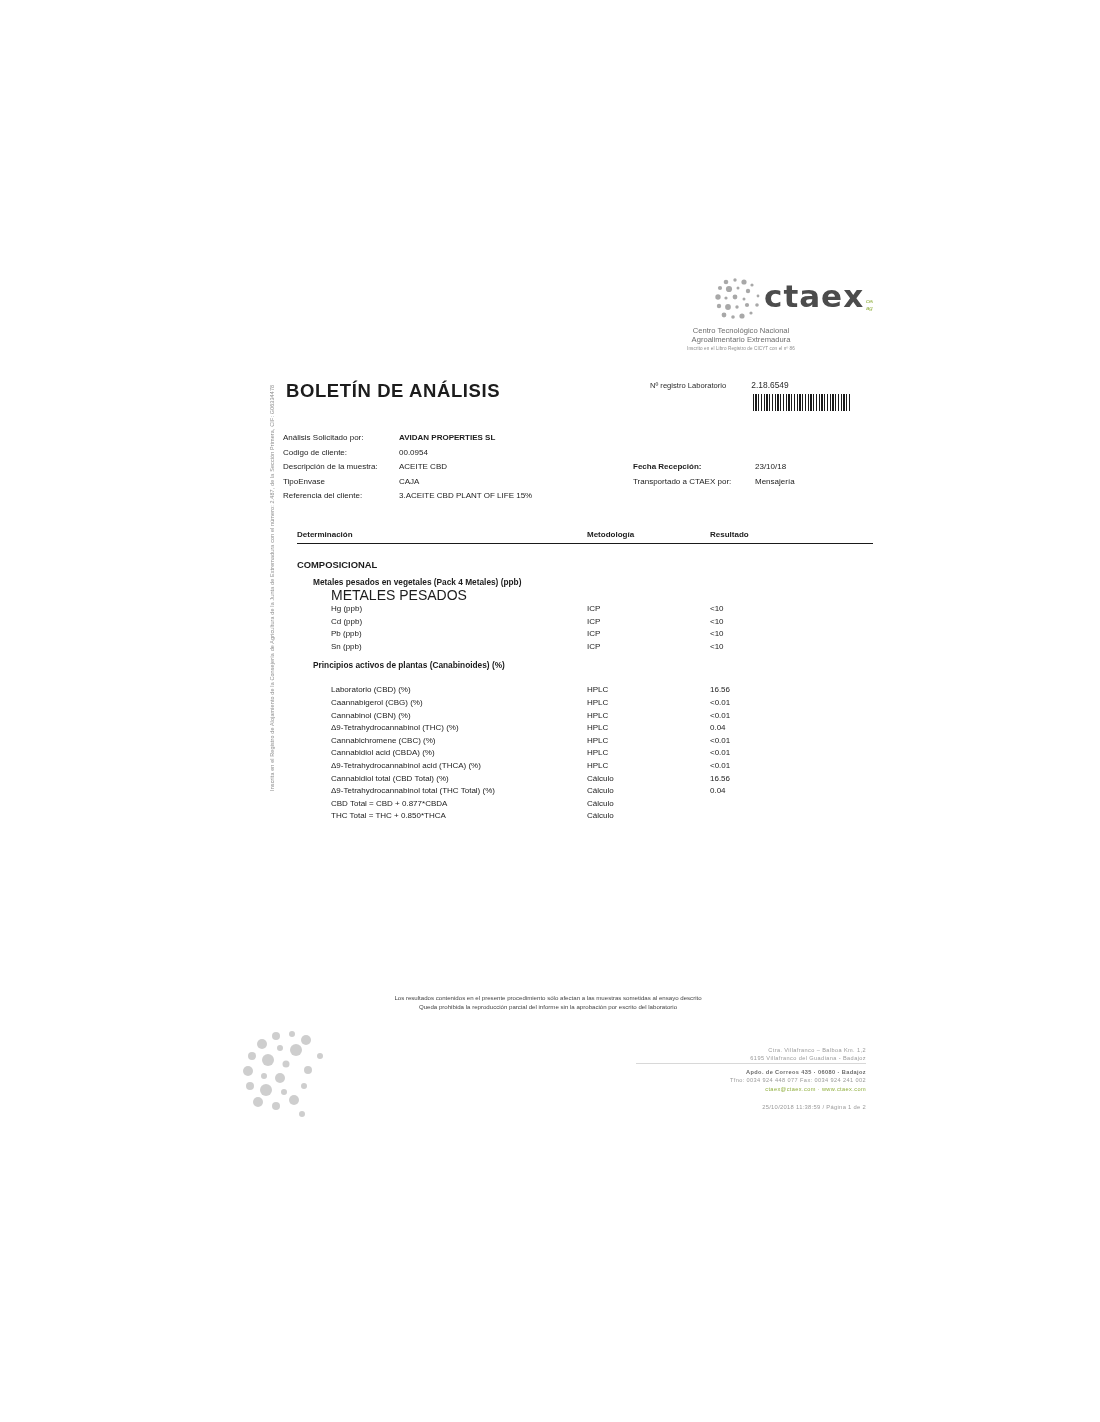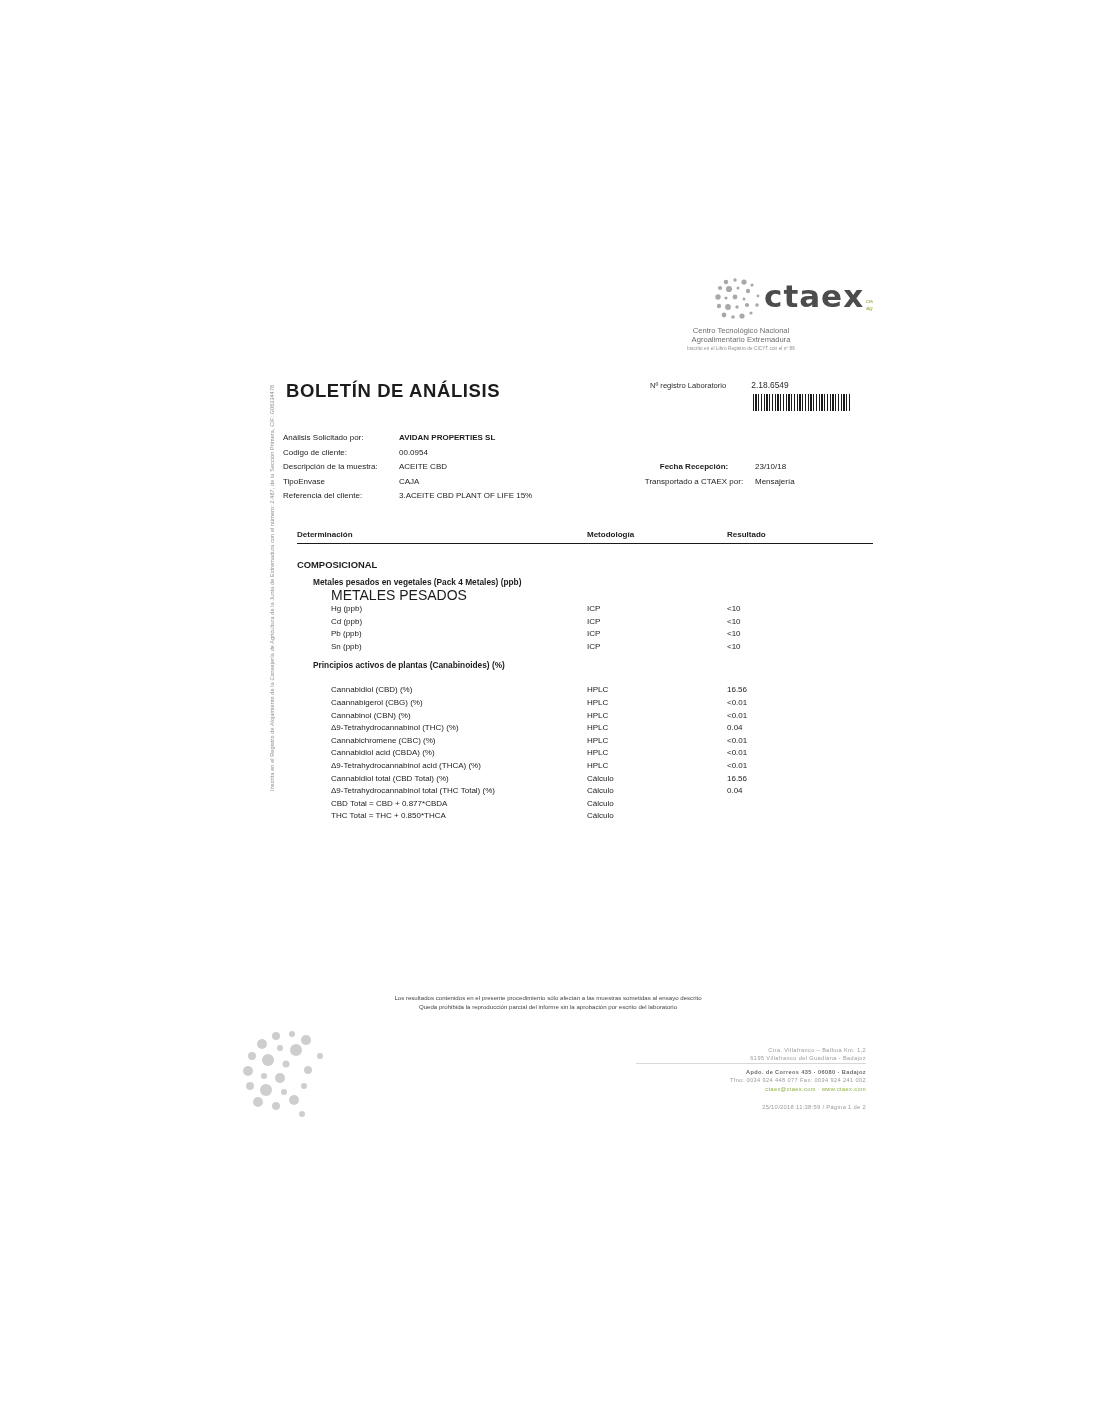"Fecha Recepción:" .meta-right .mr-label { text-align: center -> left }
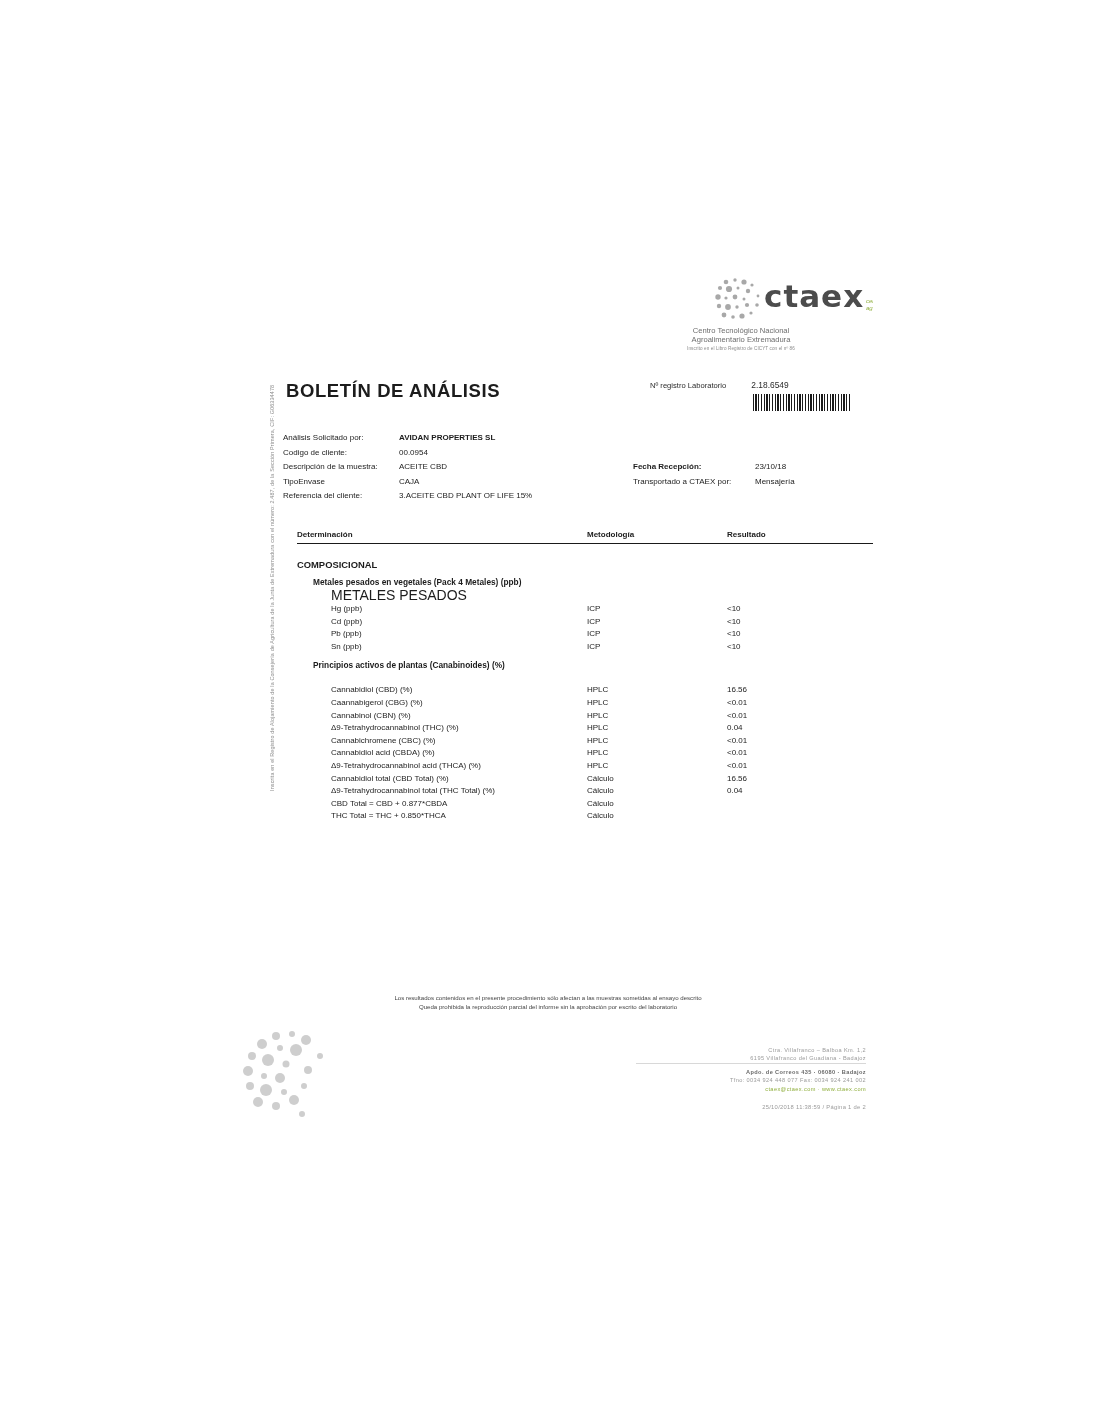"Metodología" .c-met { width: 140px -> 123px }
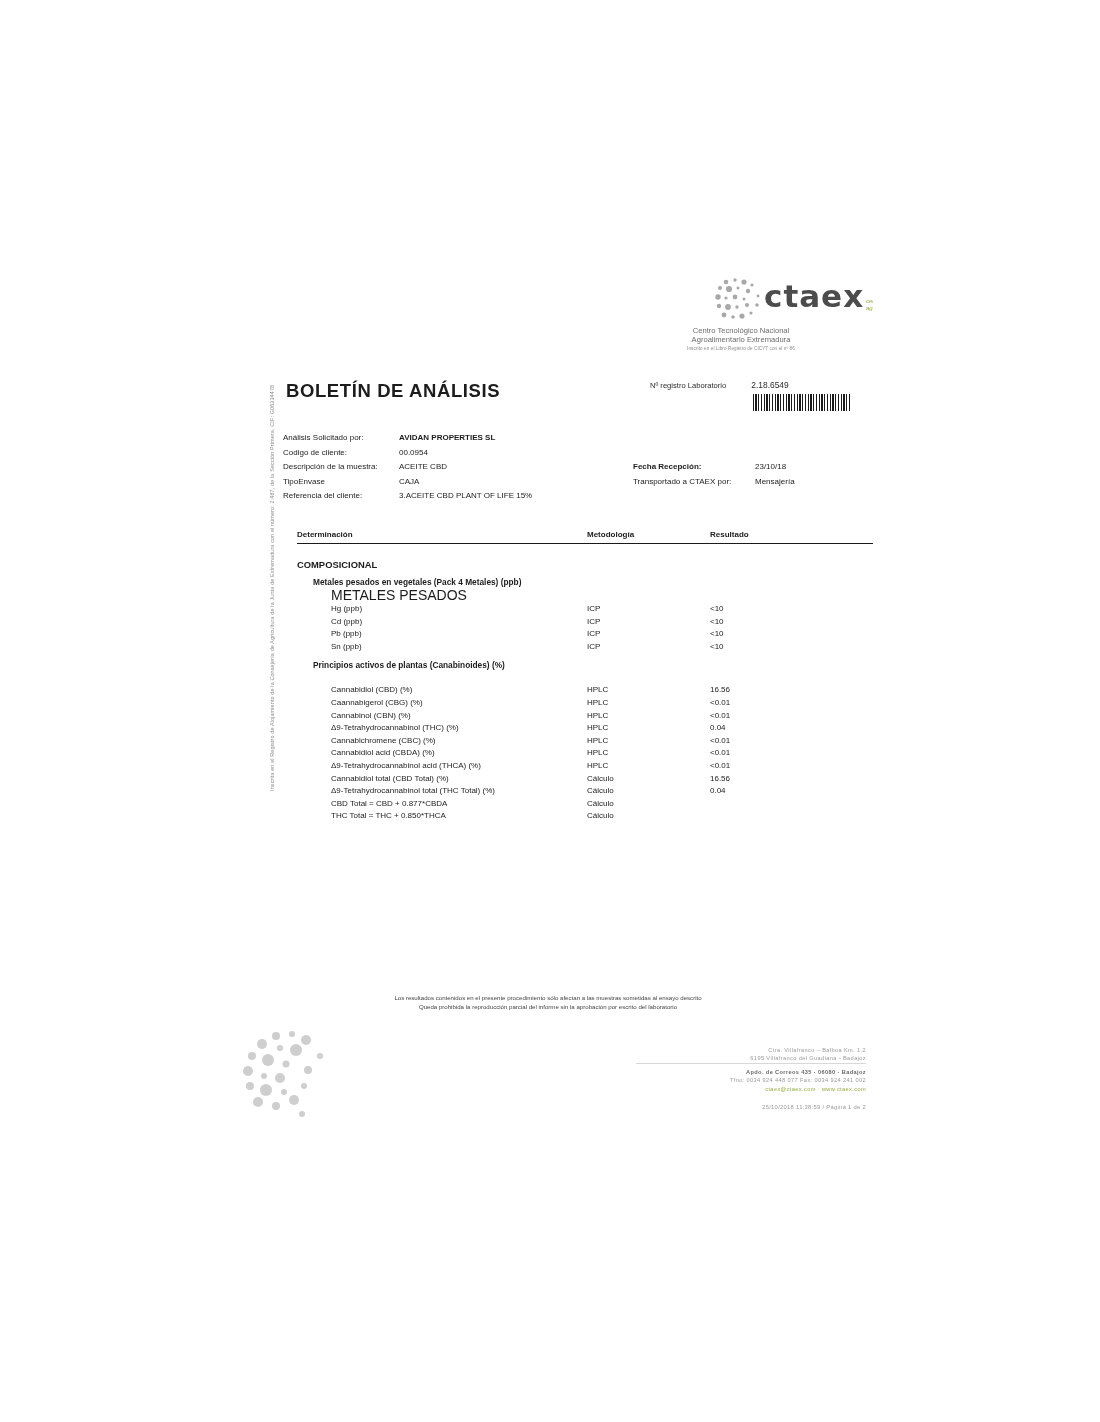"Cannabidiol (CBD) (%)" div.c-det { text: Cannabidiol -> Laboratorio }
